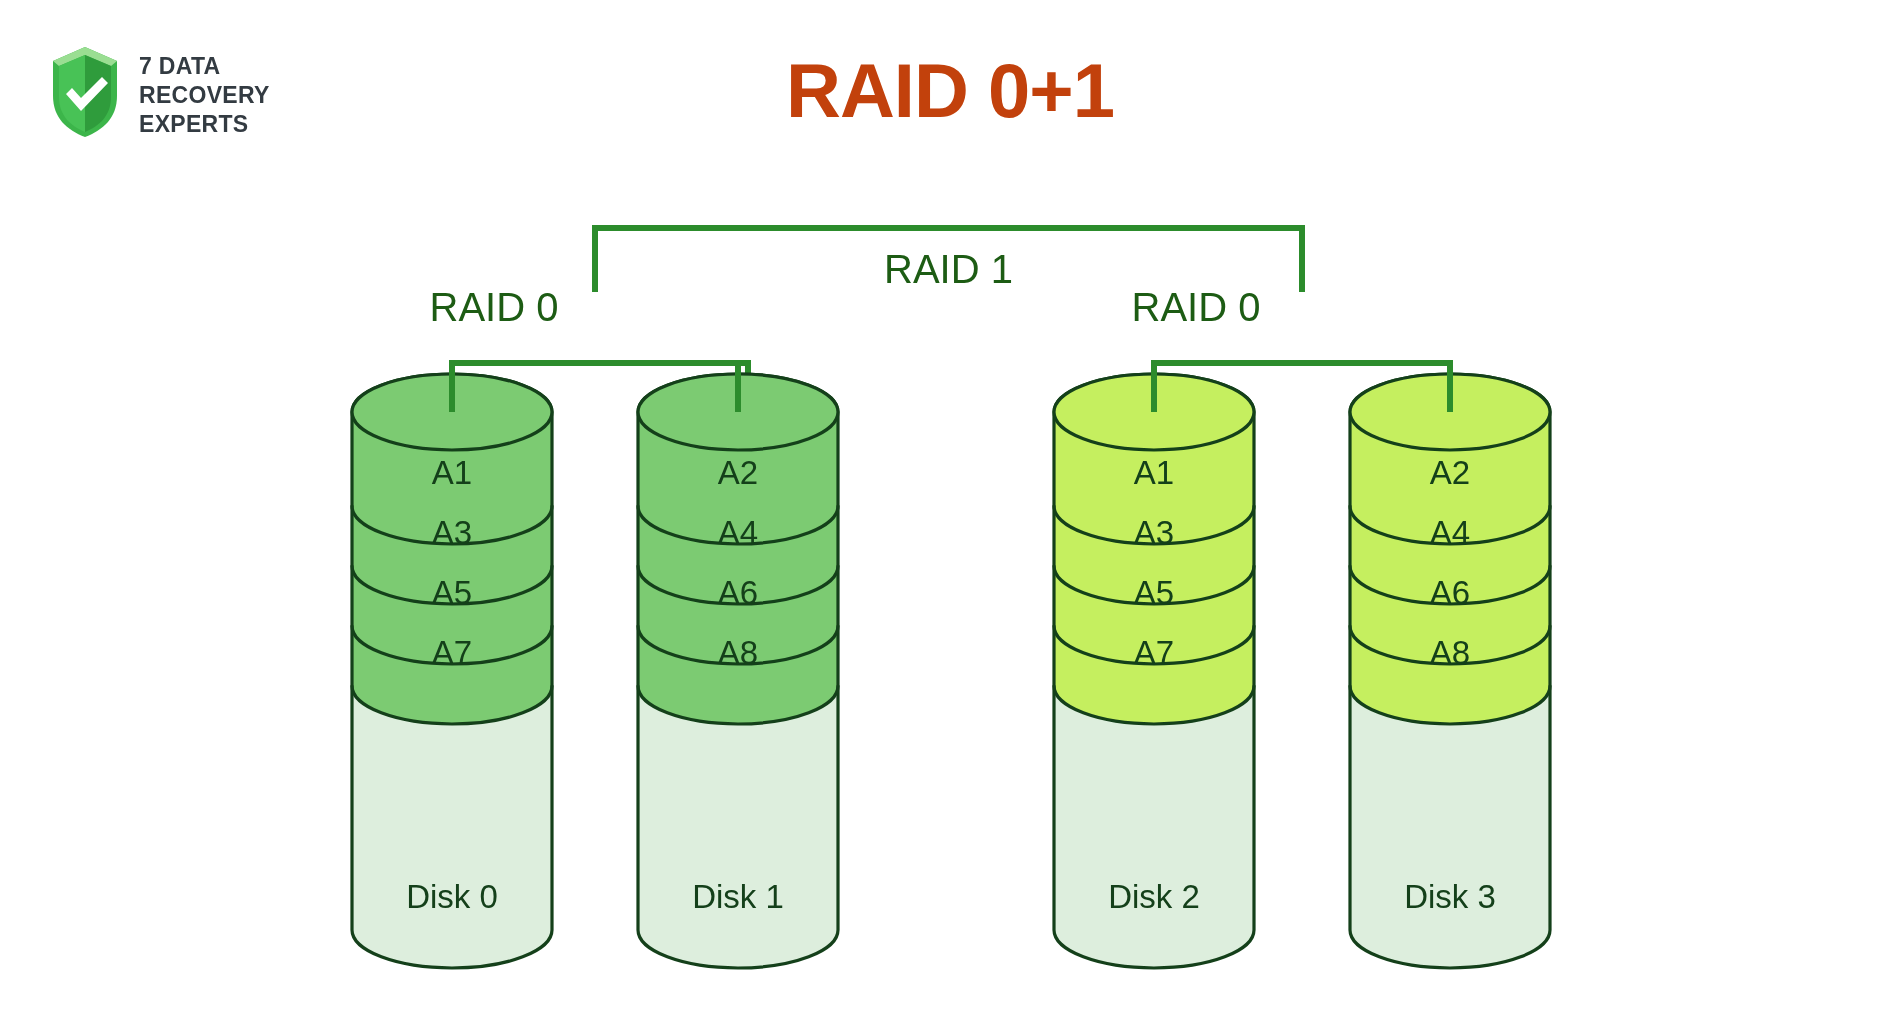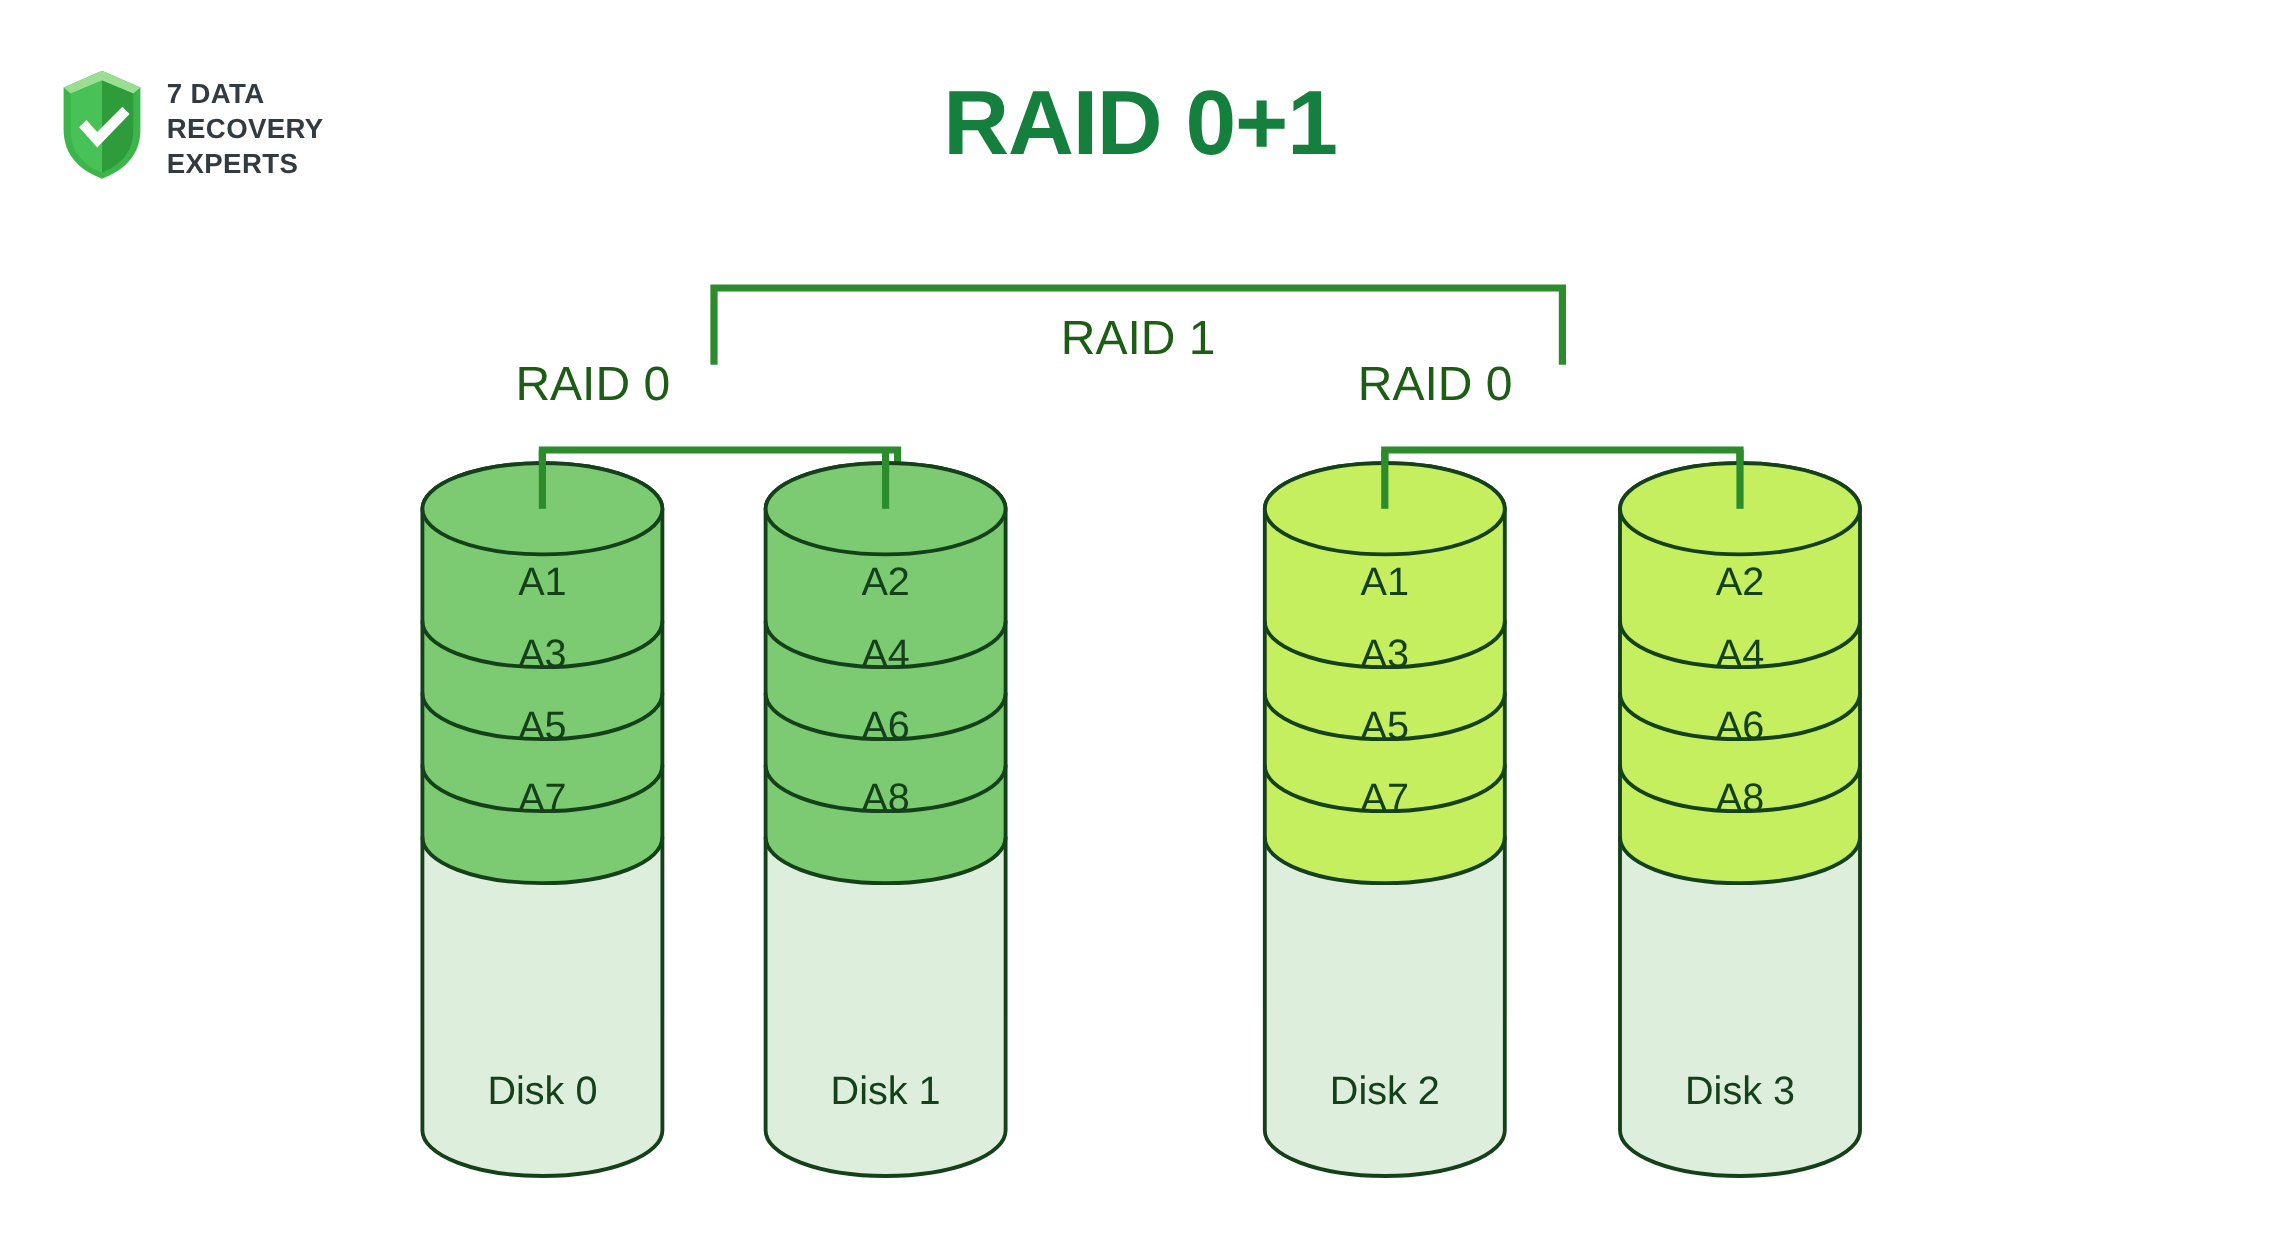"7 DATA" #stage { top: 12px -> 0 }
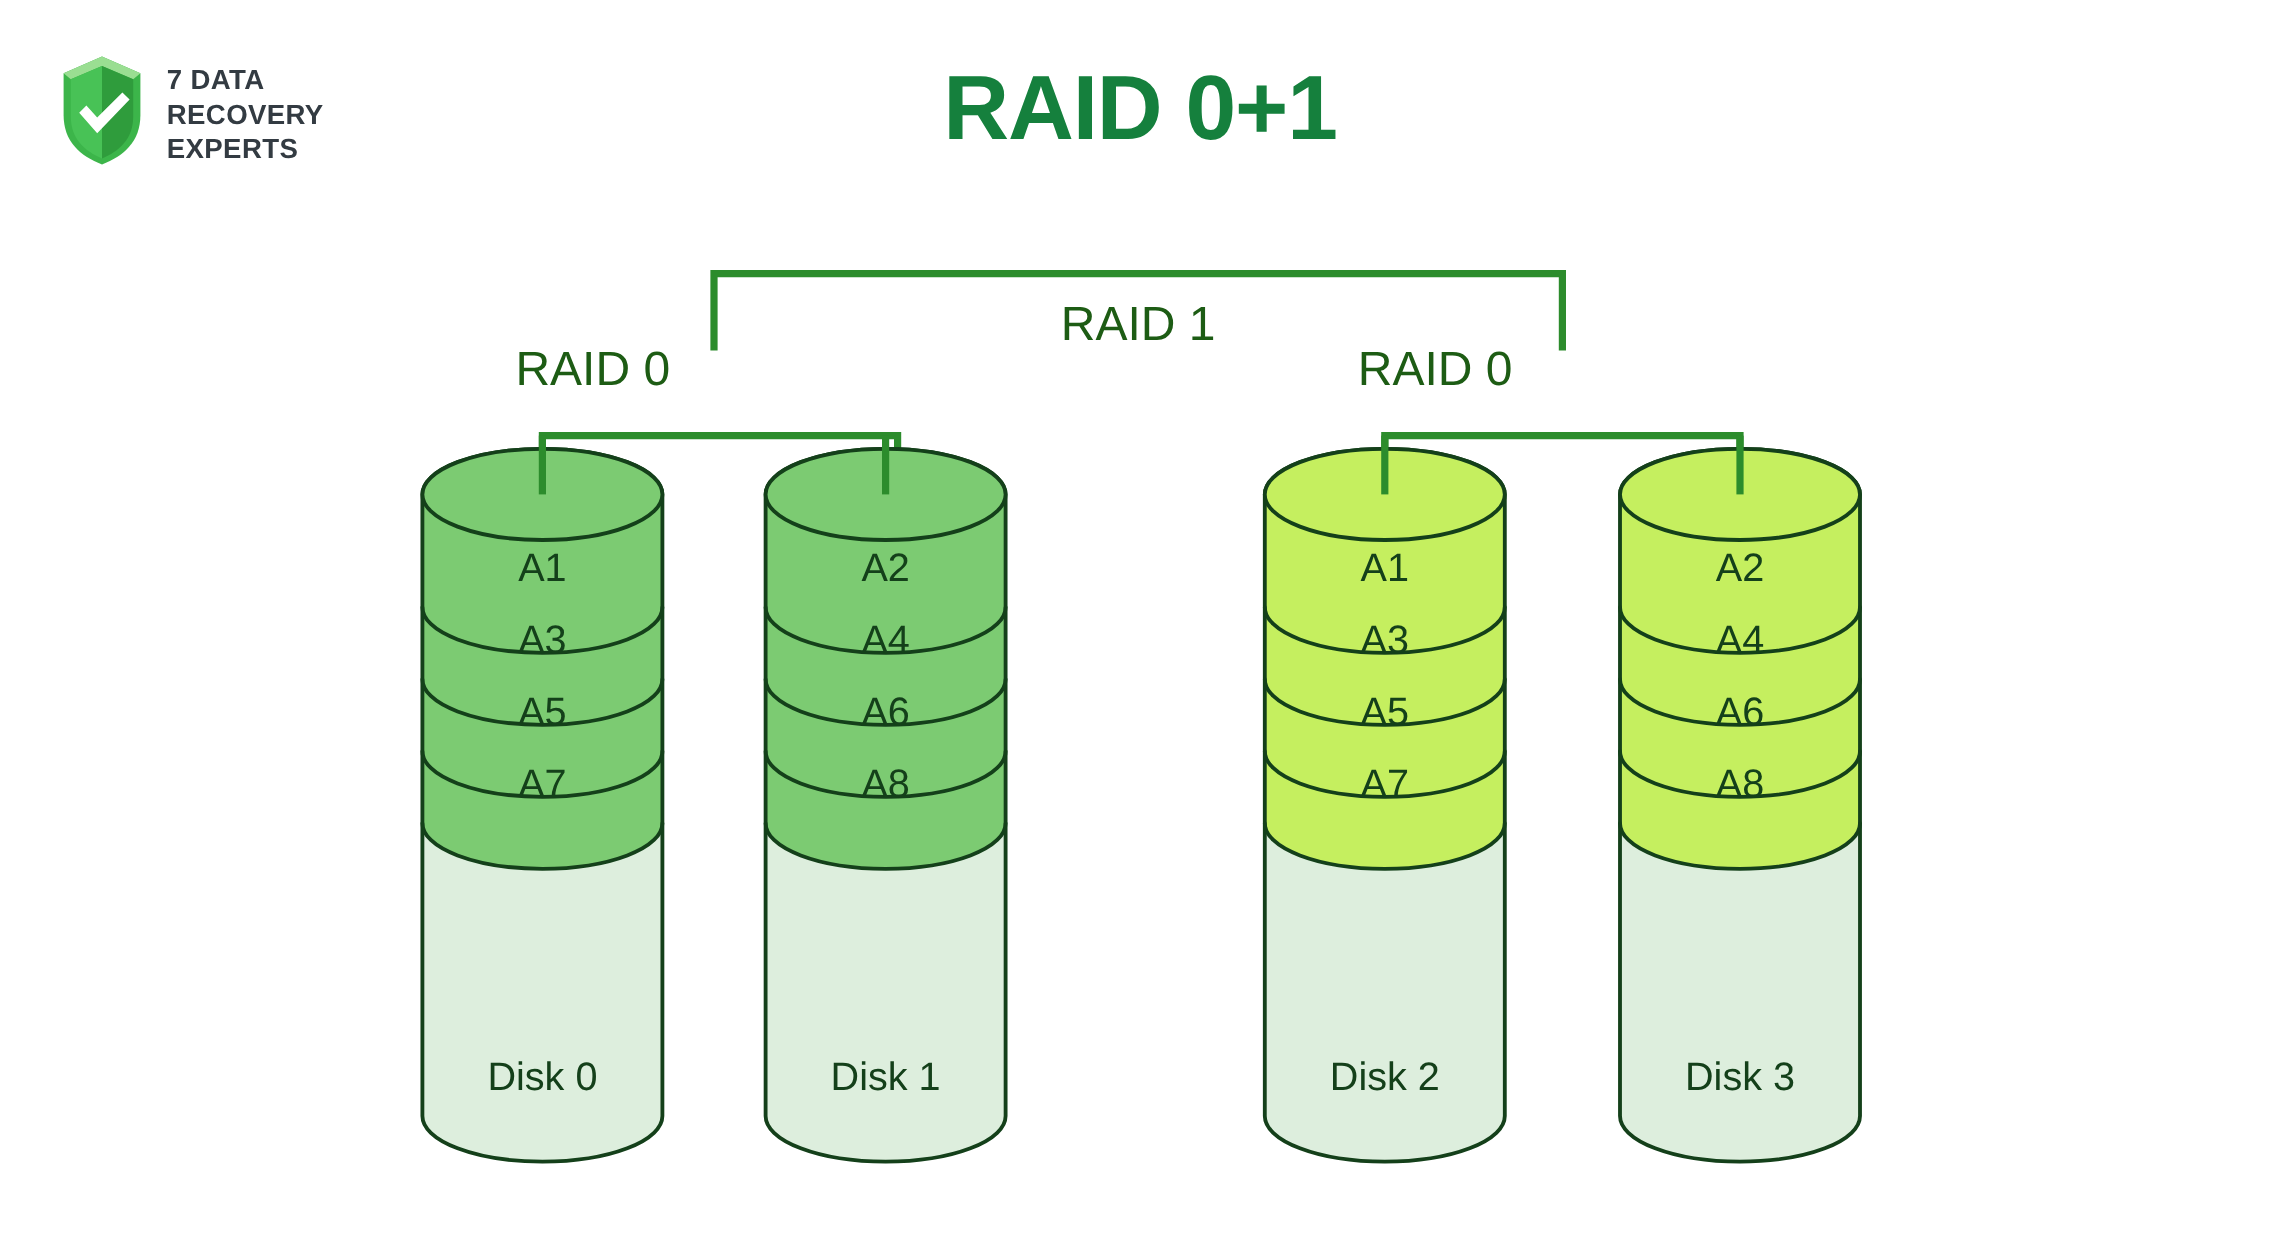"RAID 0+1" #page-title { color: #15803d -> #c2410c }
